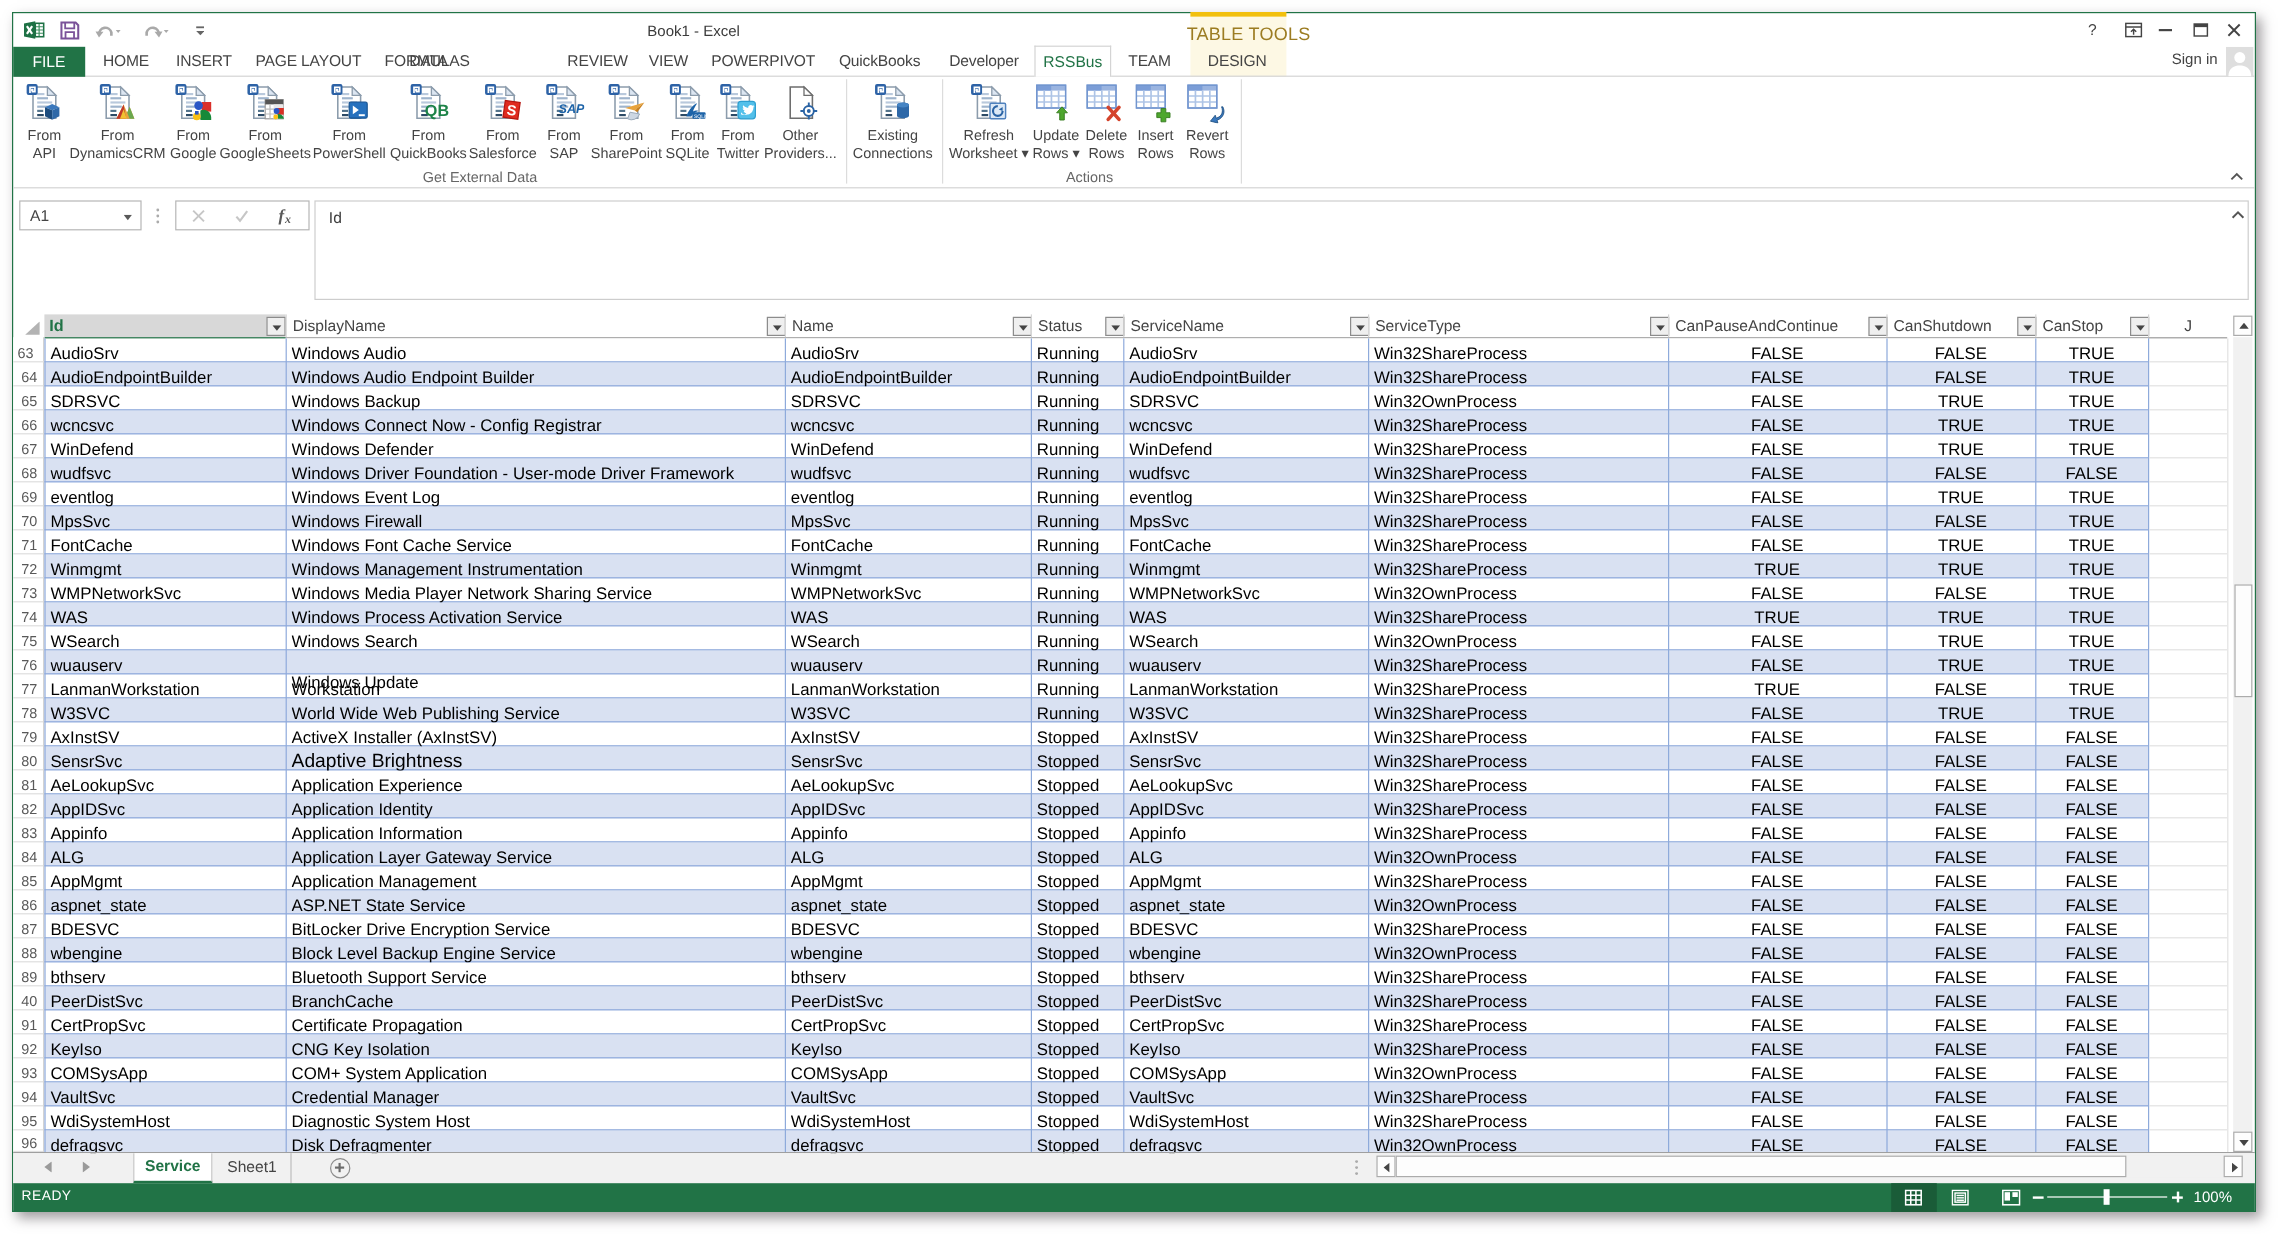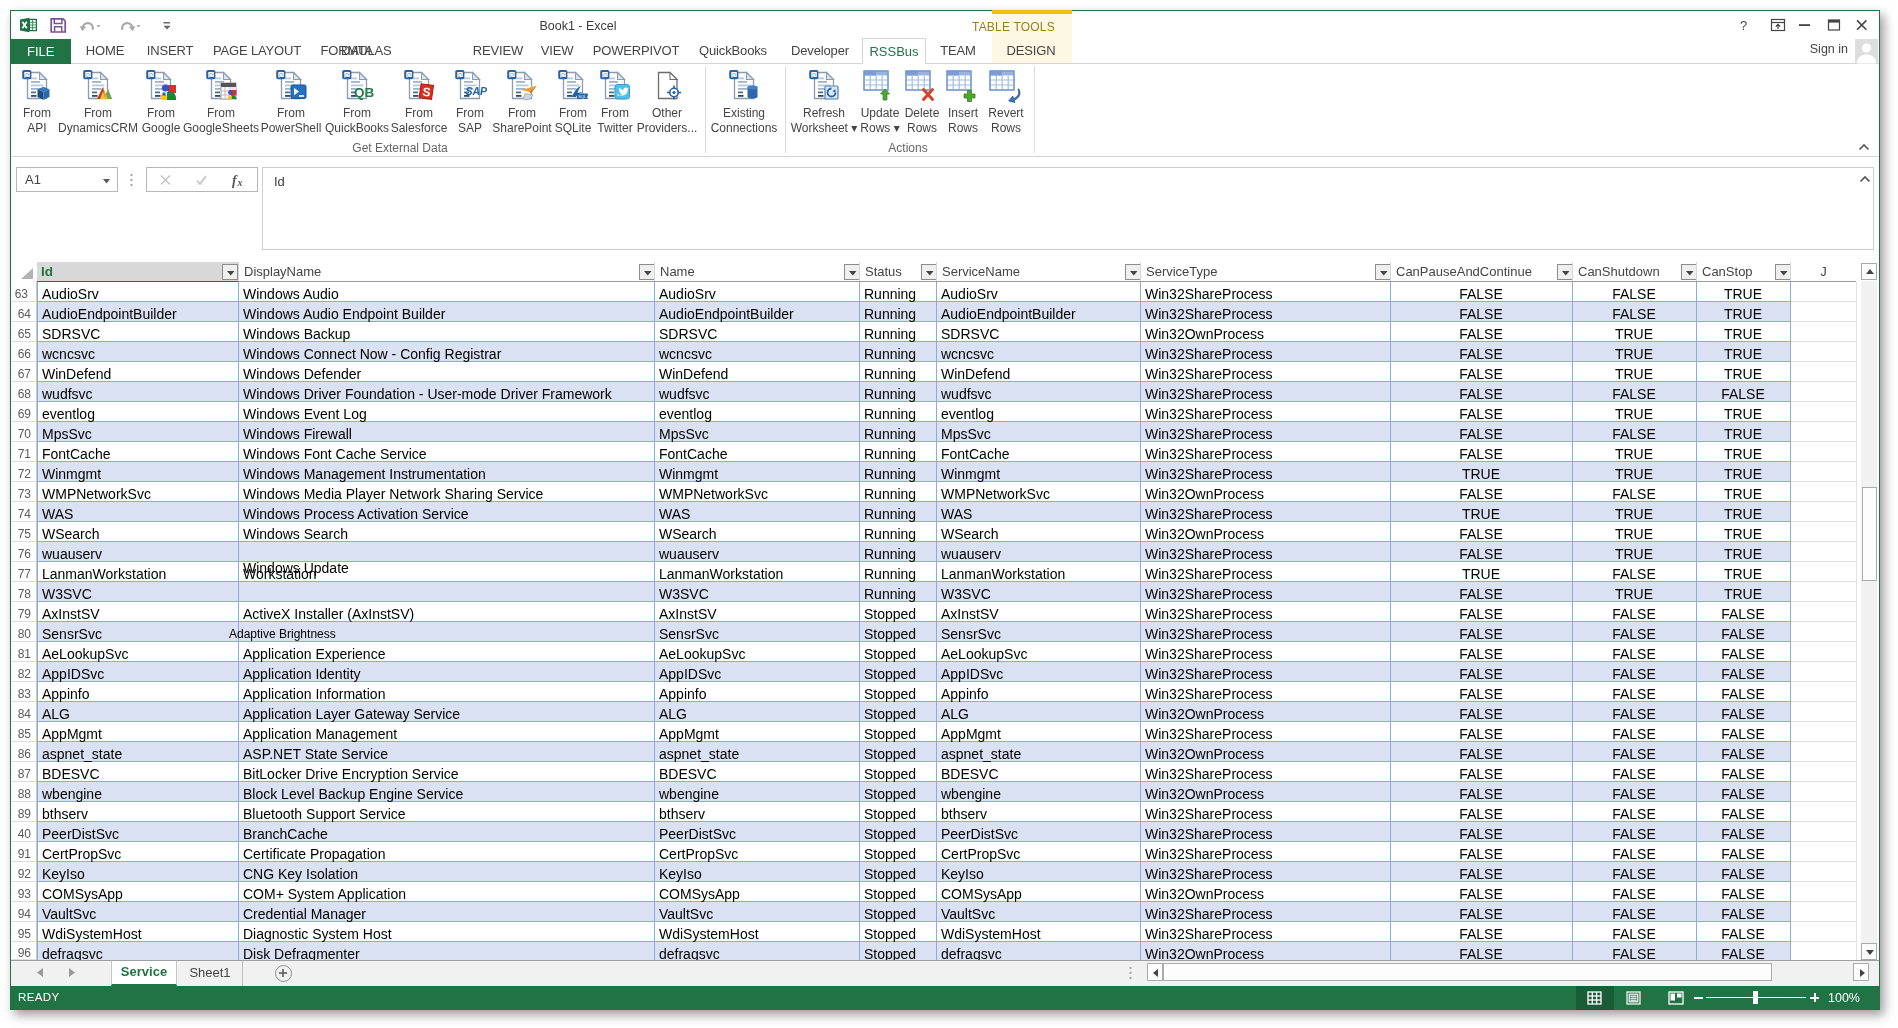"TABLE TOOLS" div.ab { font-size: 12px -> 15px; text-align: left -> right }
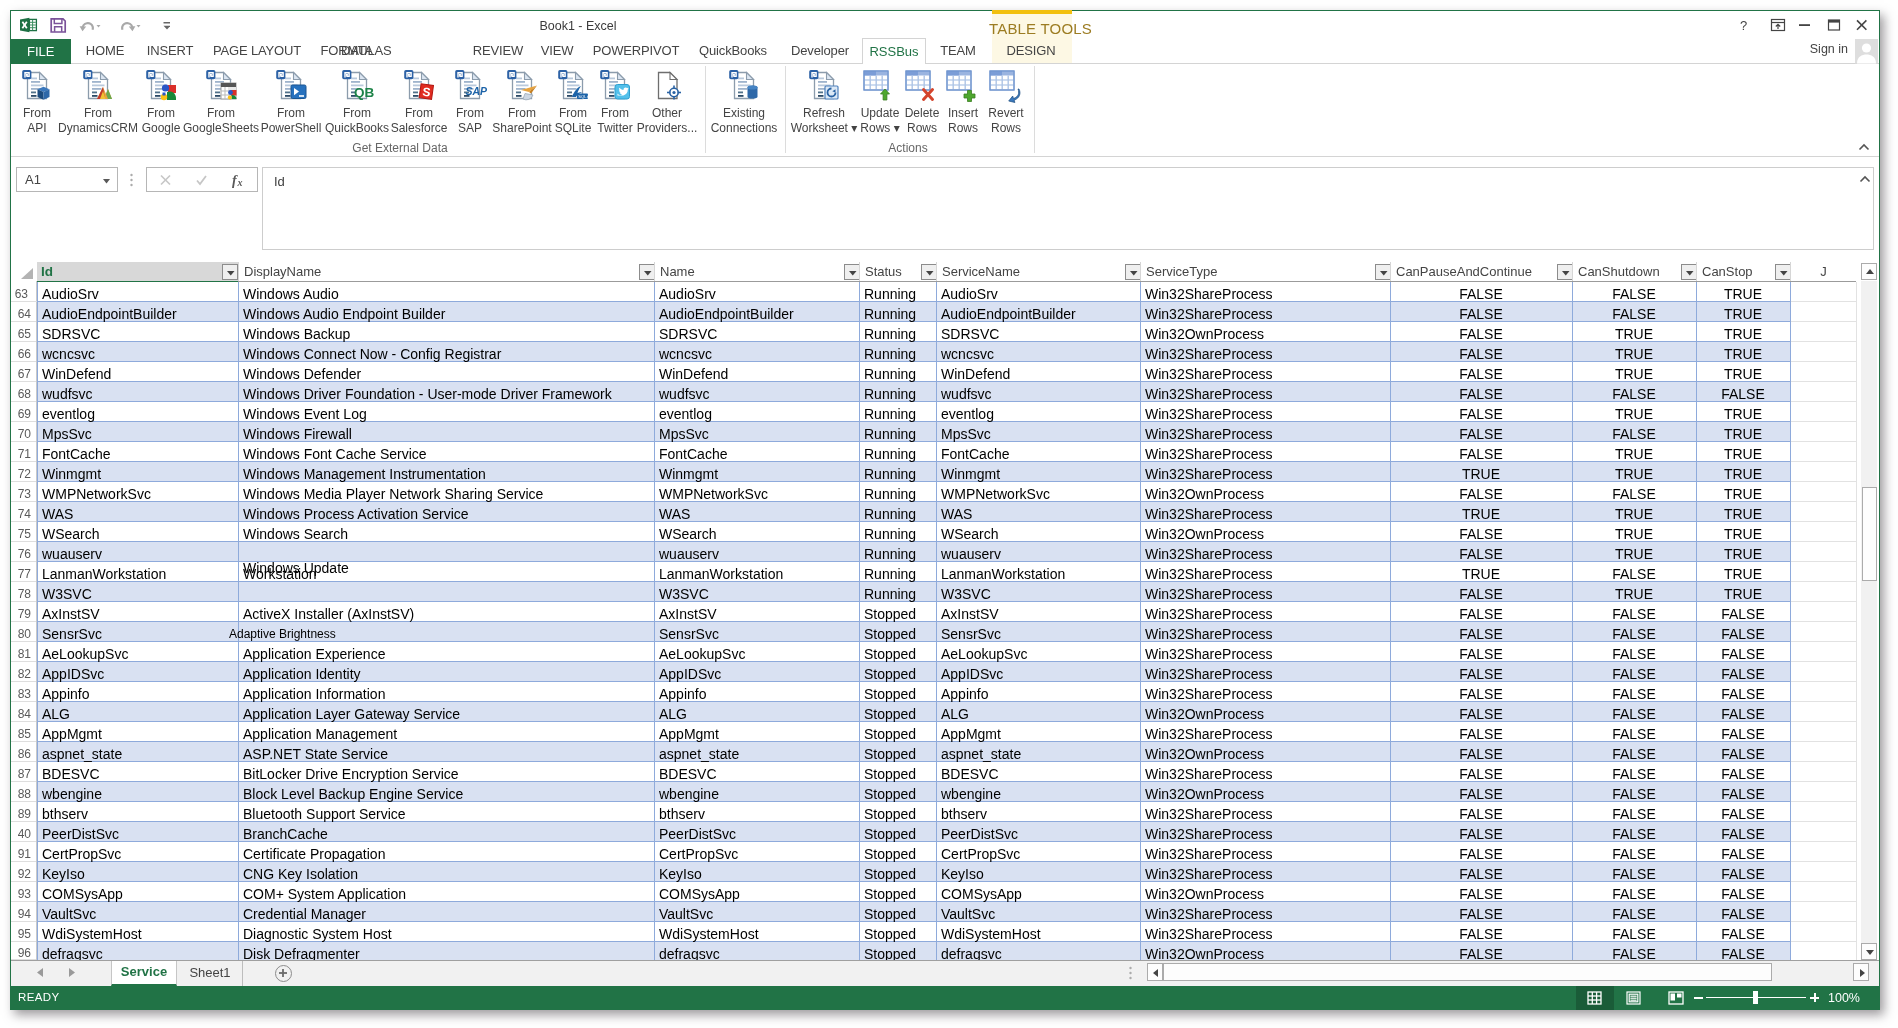"World Wide Web Publishing Service" div.ab { html: none -> <div>World Wide Web Publishing Service</div> }
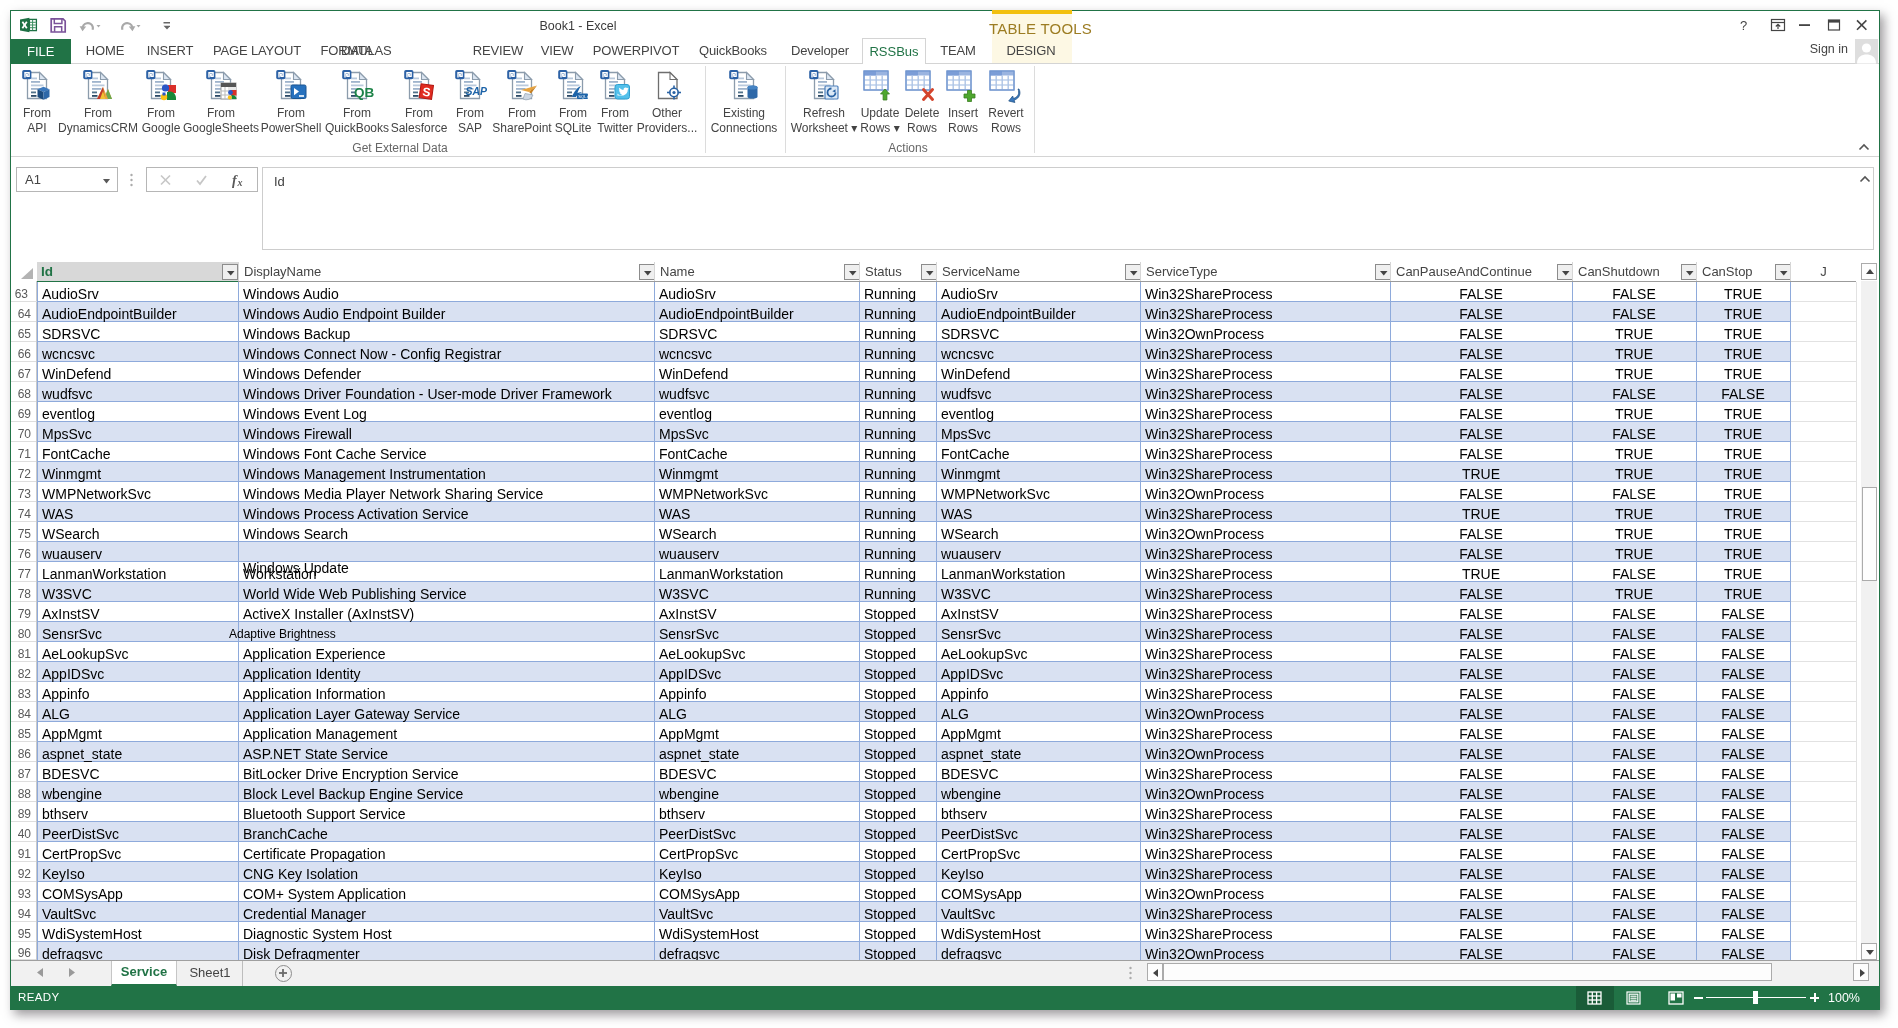"Adaptive Brightness" div.ab { font-size: 12px -> 16px; left: 229px -> 243px }
